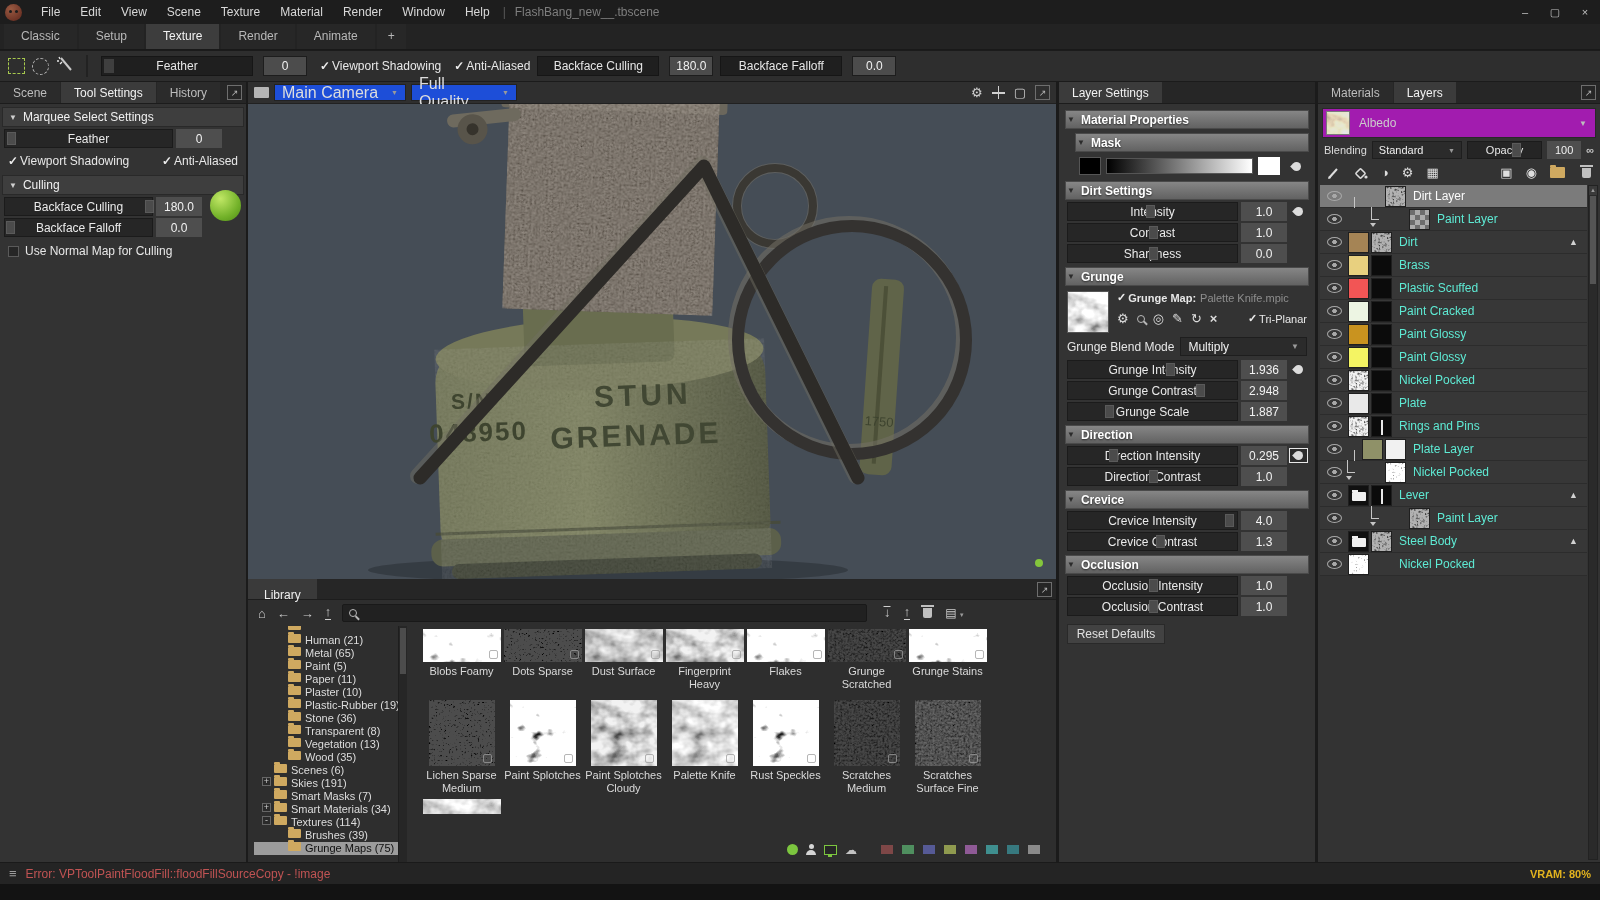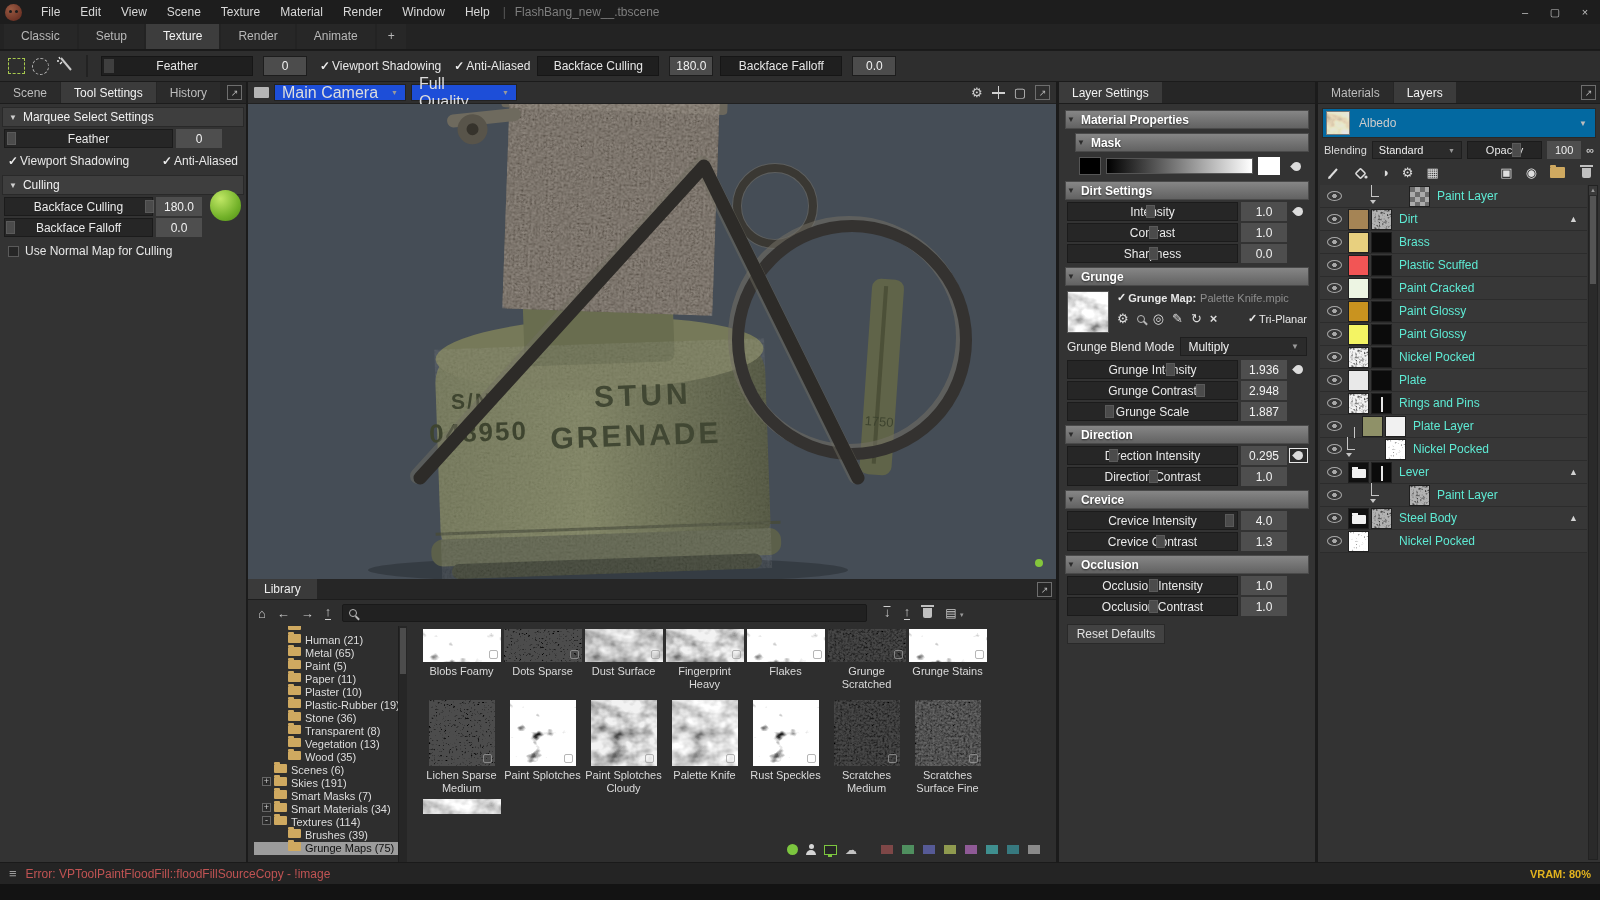"Albedo" .albedo-row { background: #0369a1 -> #a21caf }
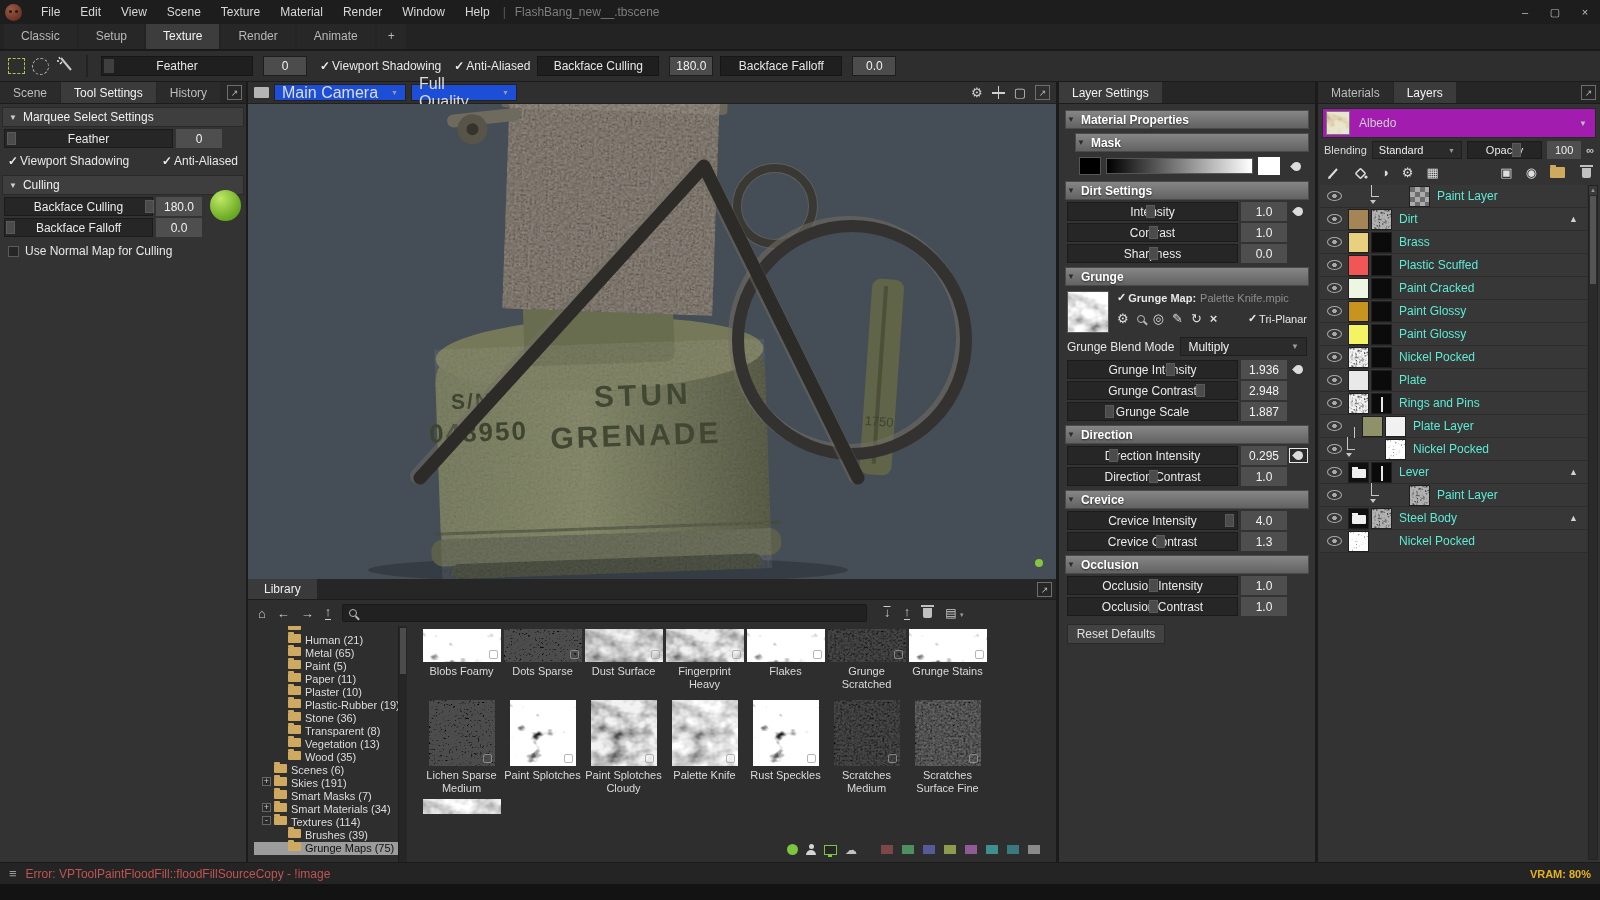"Dirt Layer" div.lrow { html: none -> <div> <span></span> <span></span> <span></span> <span> <svg> <rect></rect> </svg> </span> <span>Dirt Layer</span> <span></span> </div> }
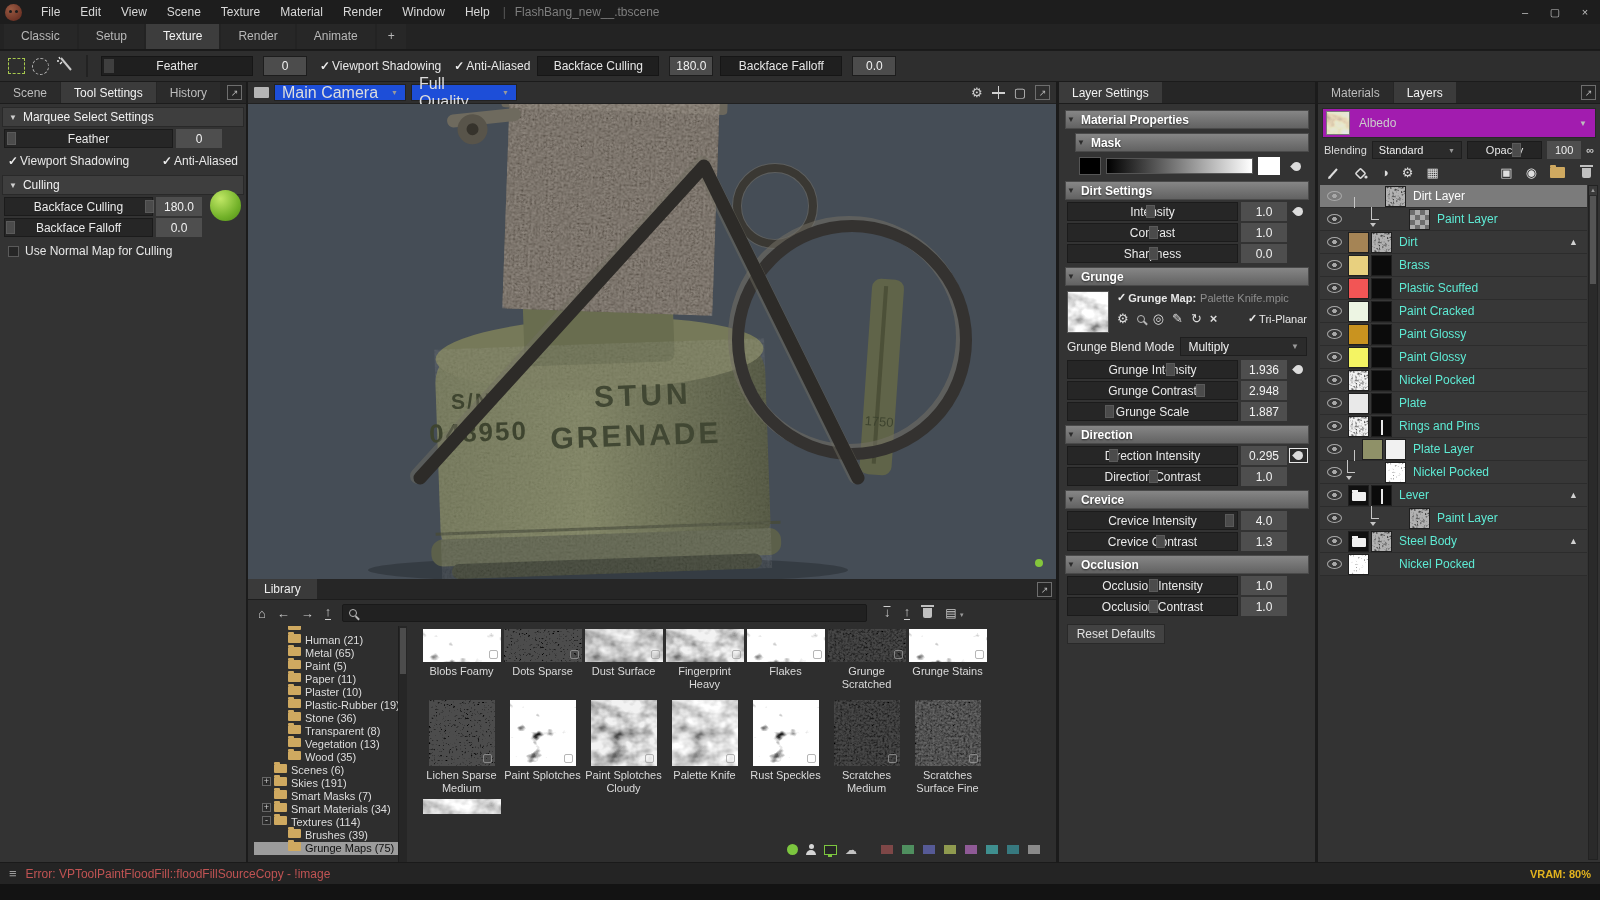"Library" .lib-tab { padding: 3px 16px -> 9px 16px }
